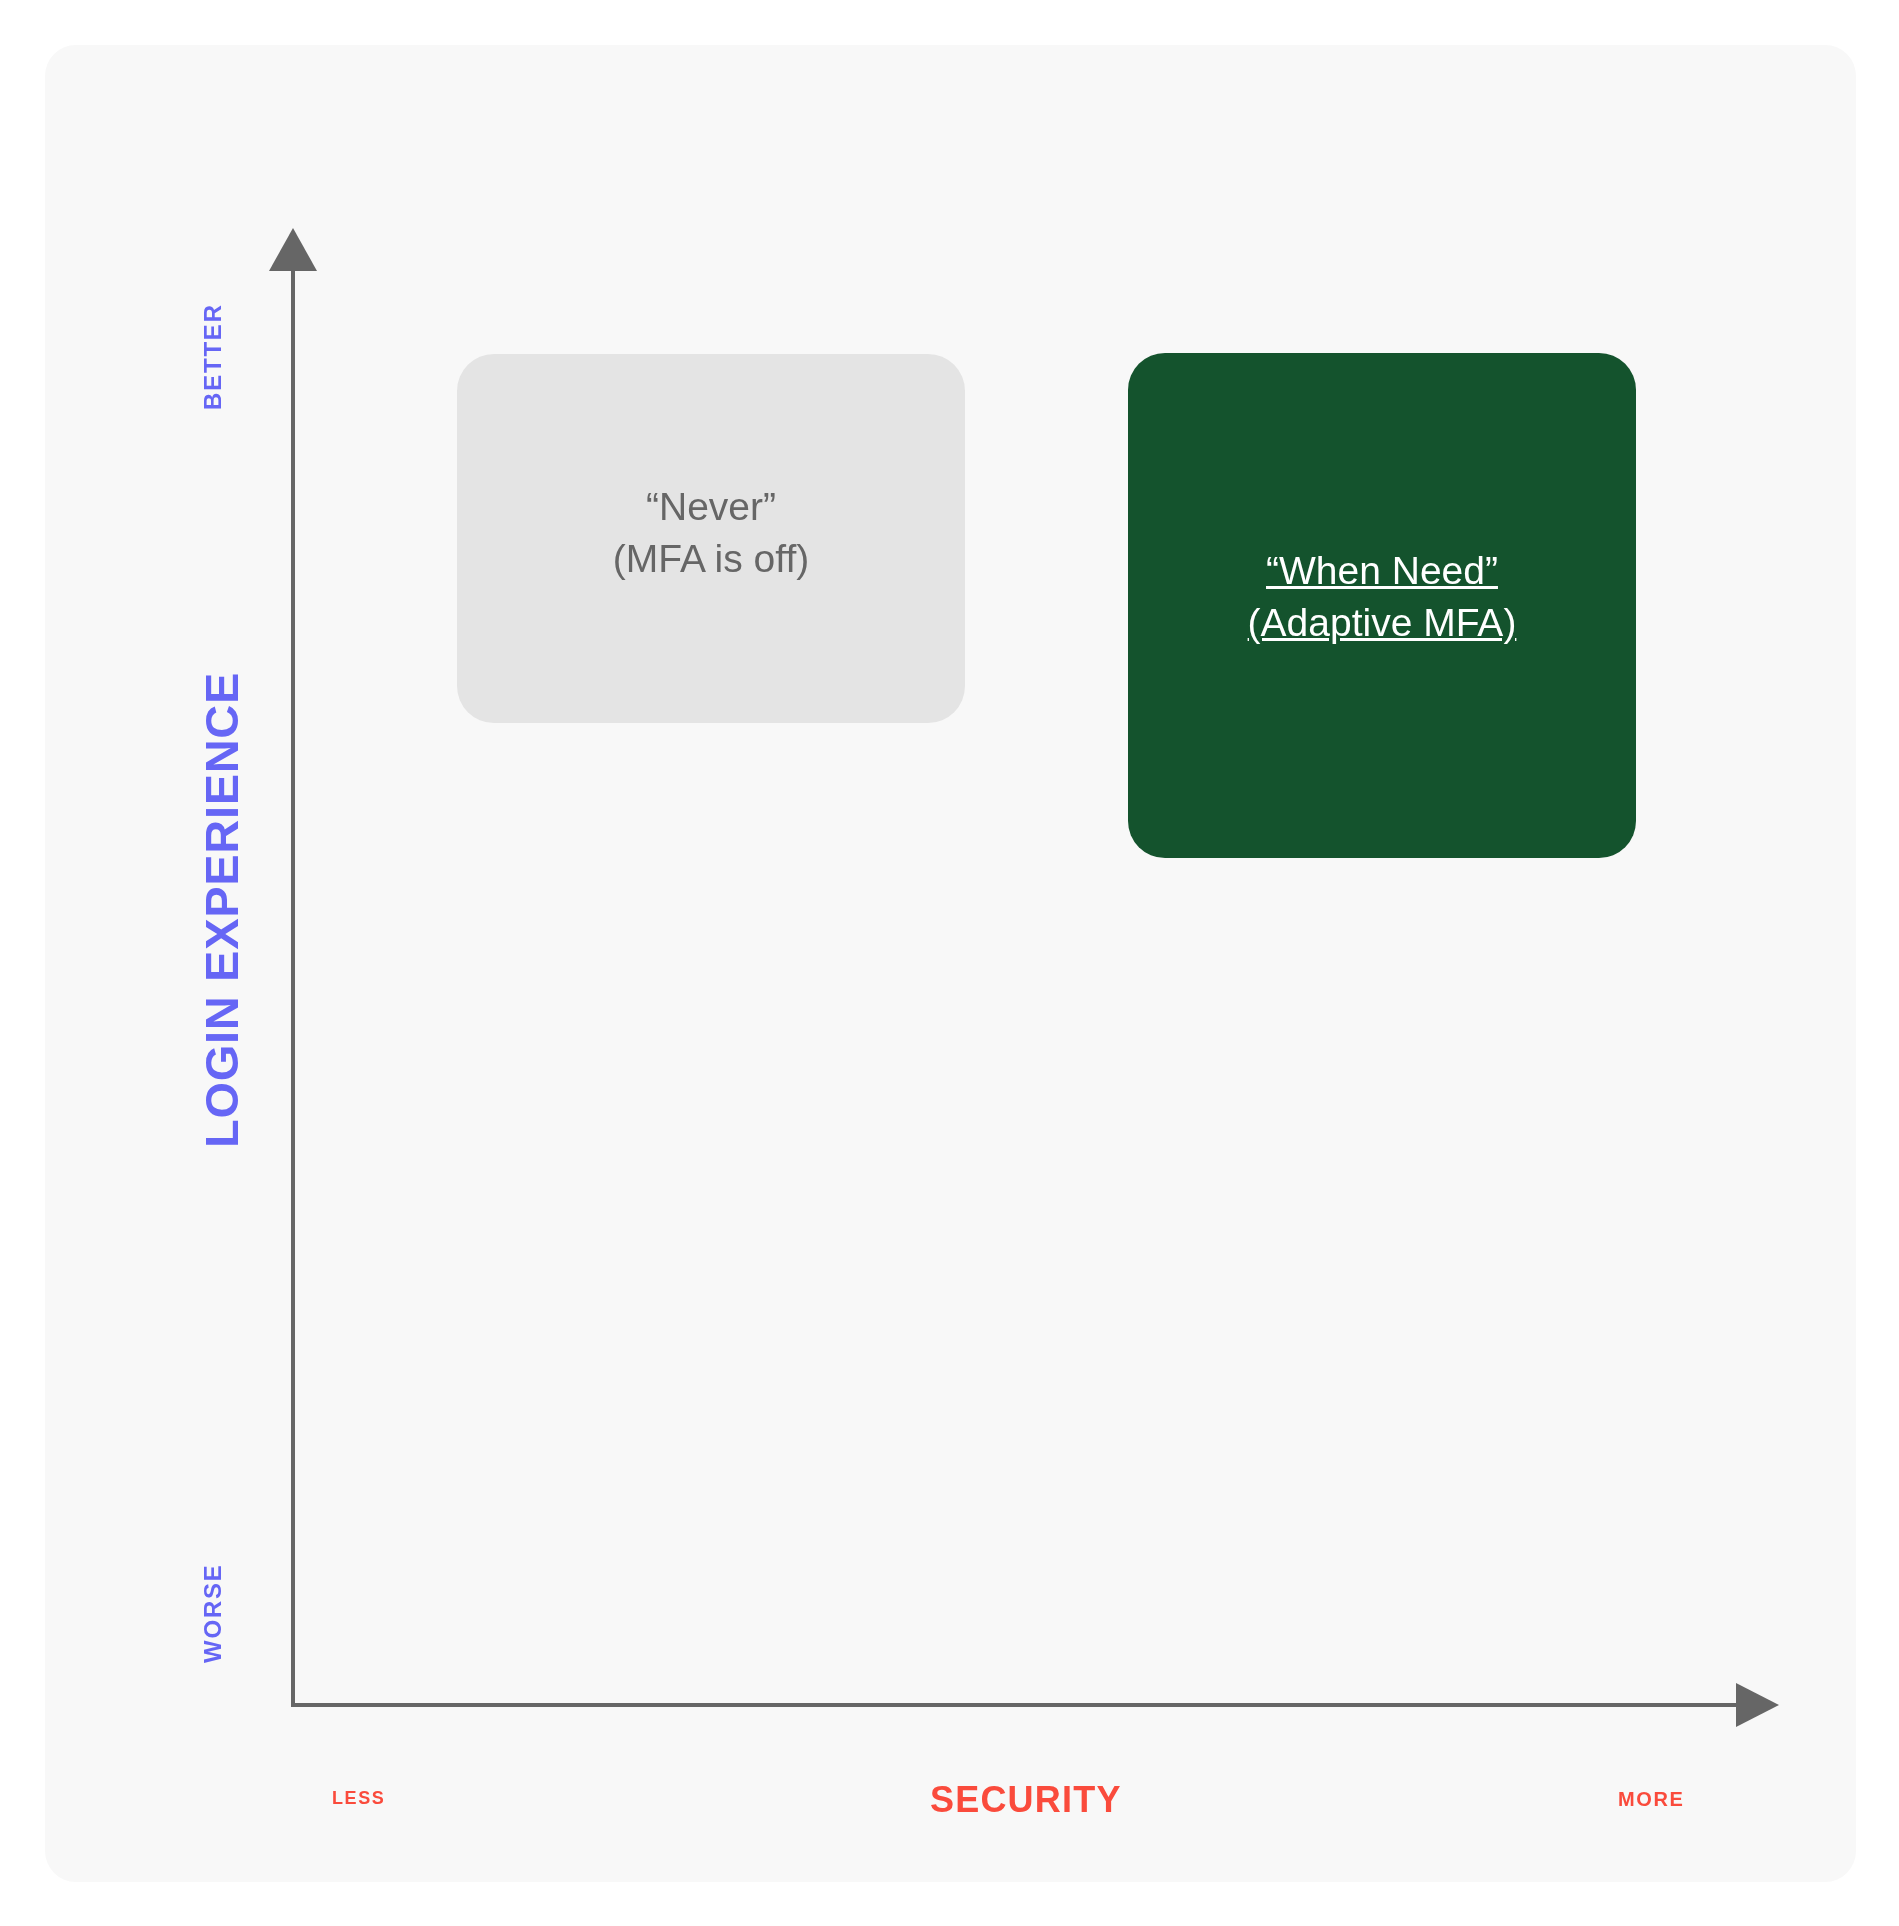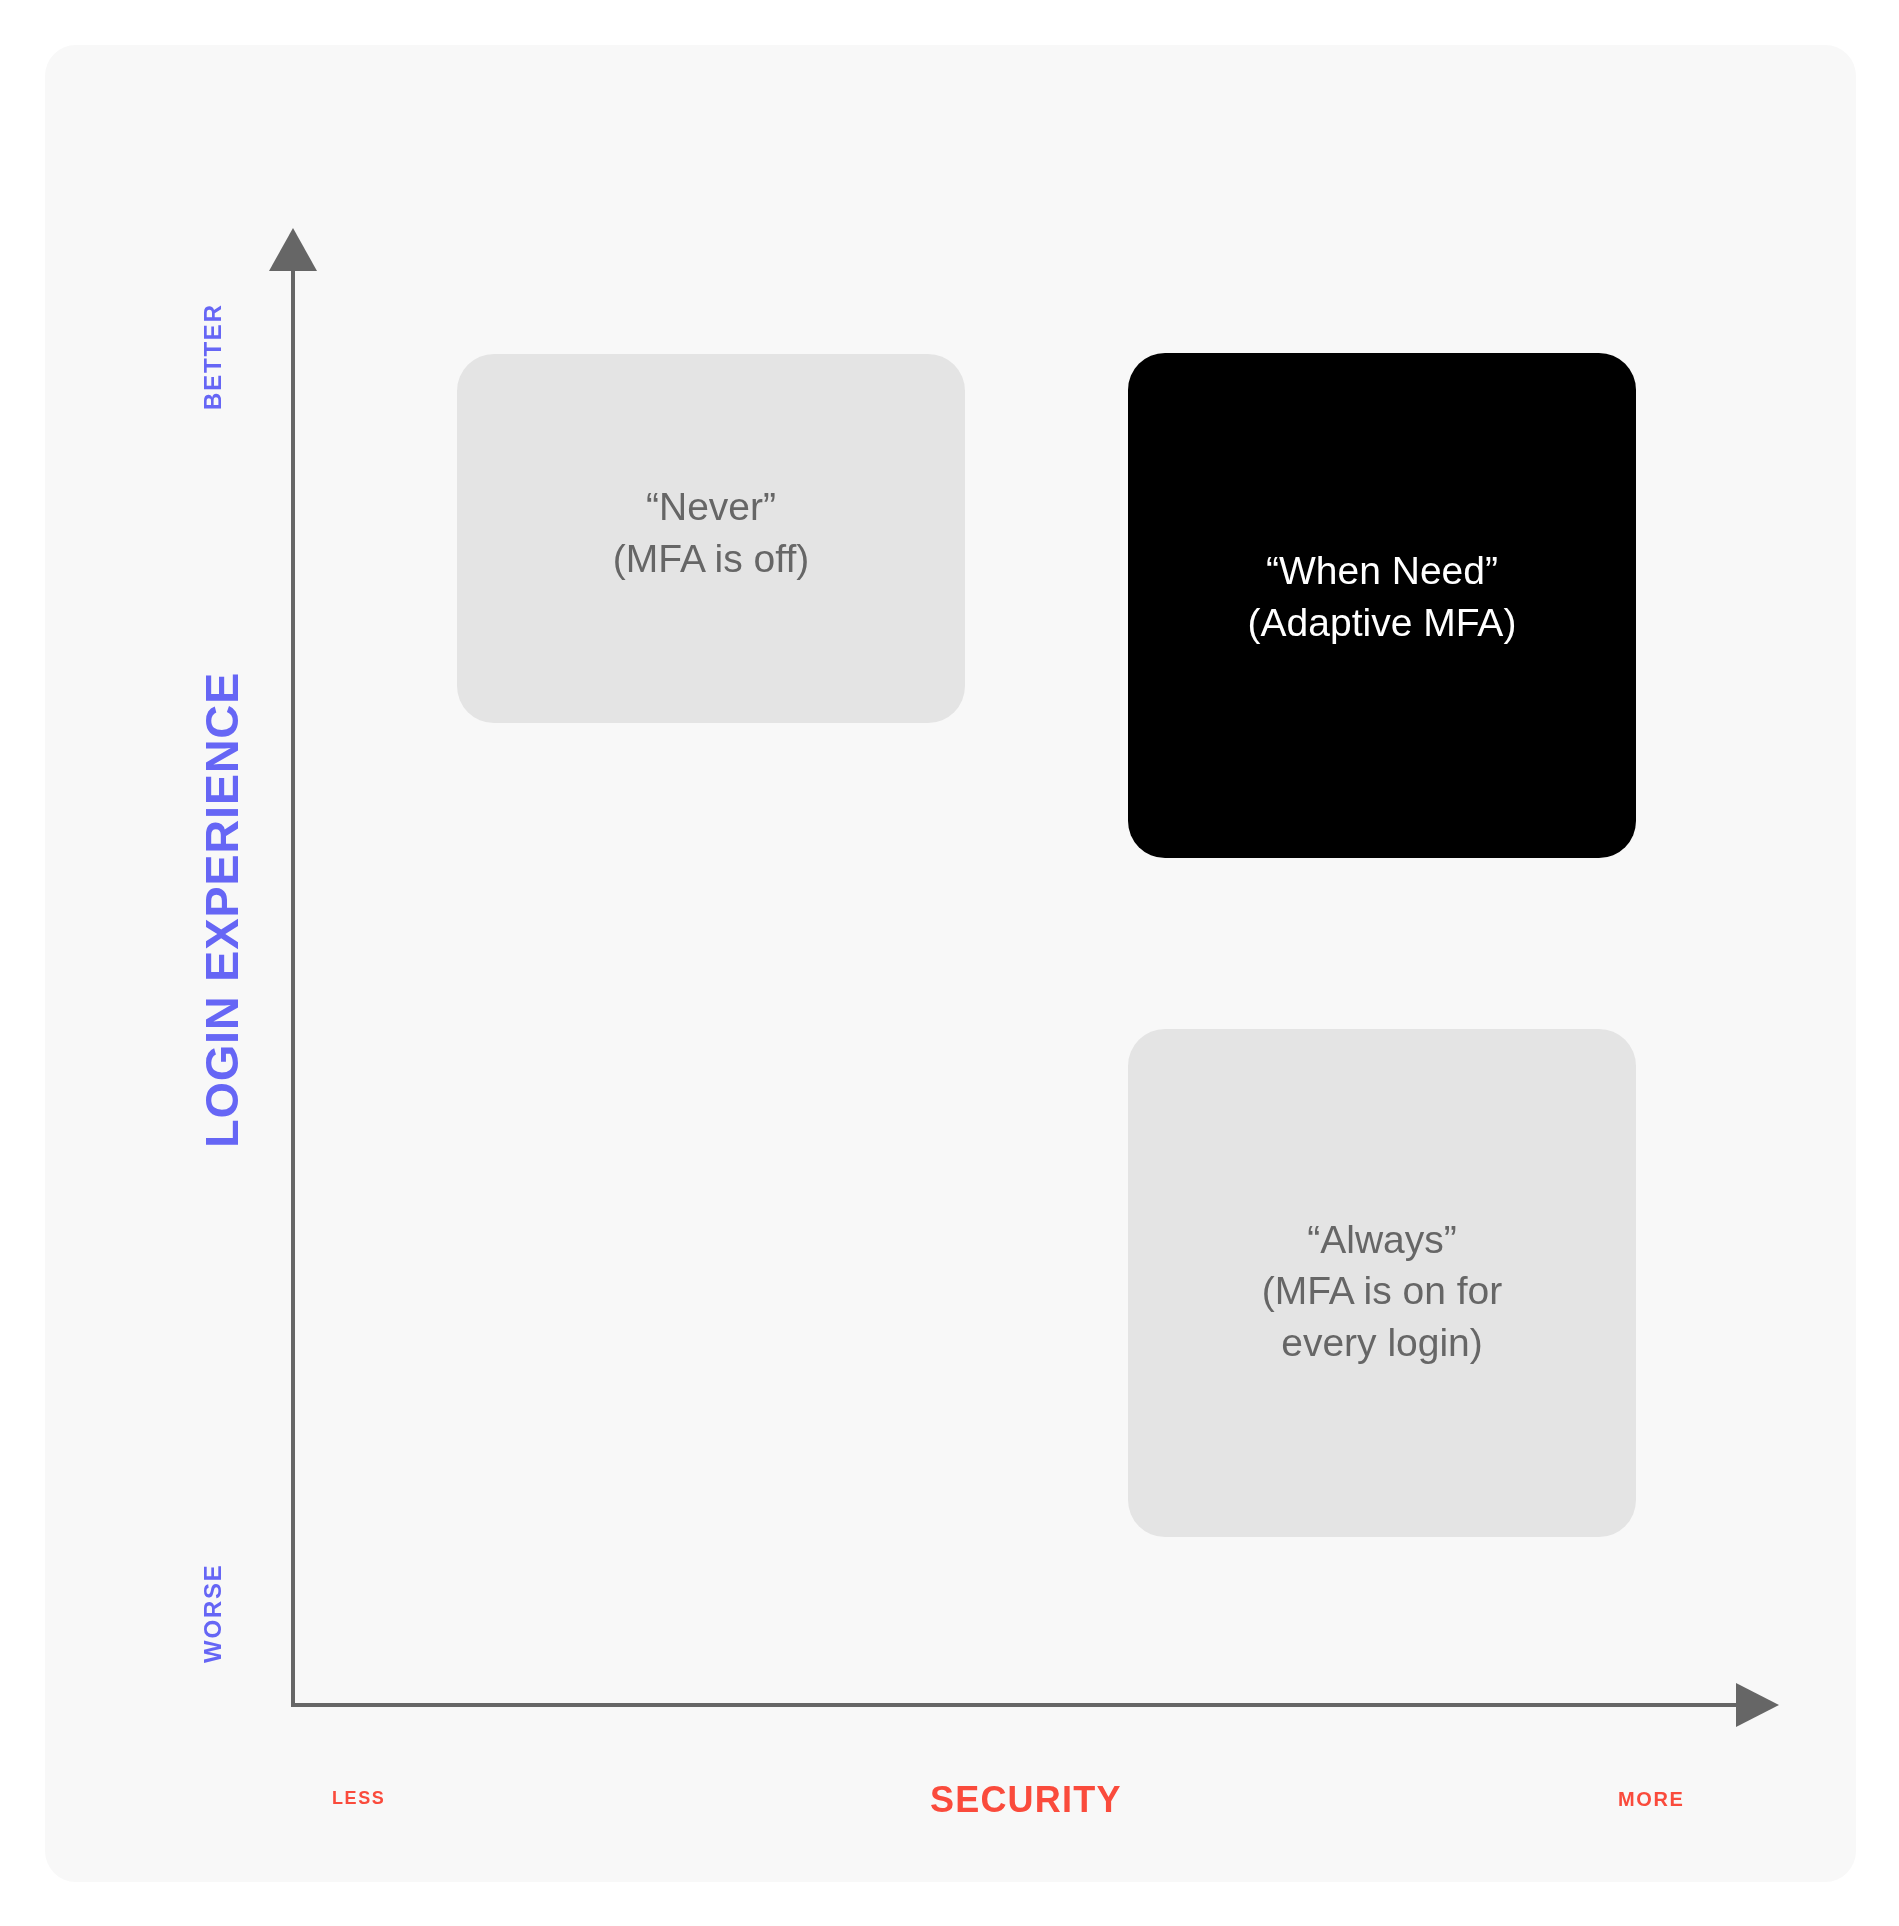"“When Need”" .qbox-dark { background: #000000 -> #14532d; text-decoration: none -> underline }
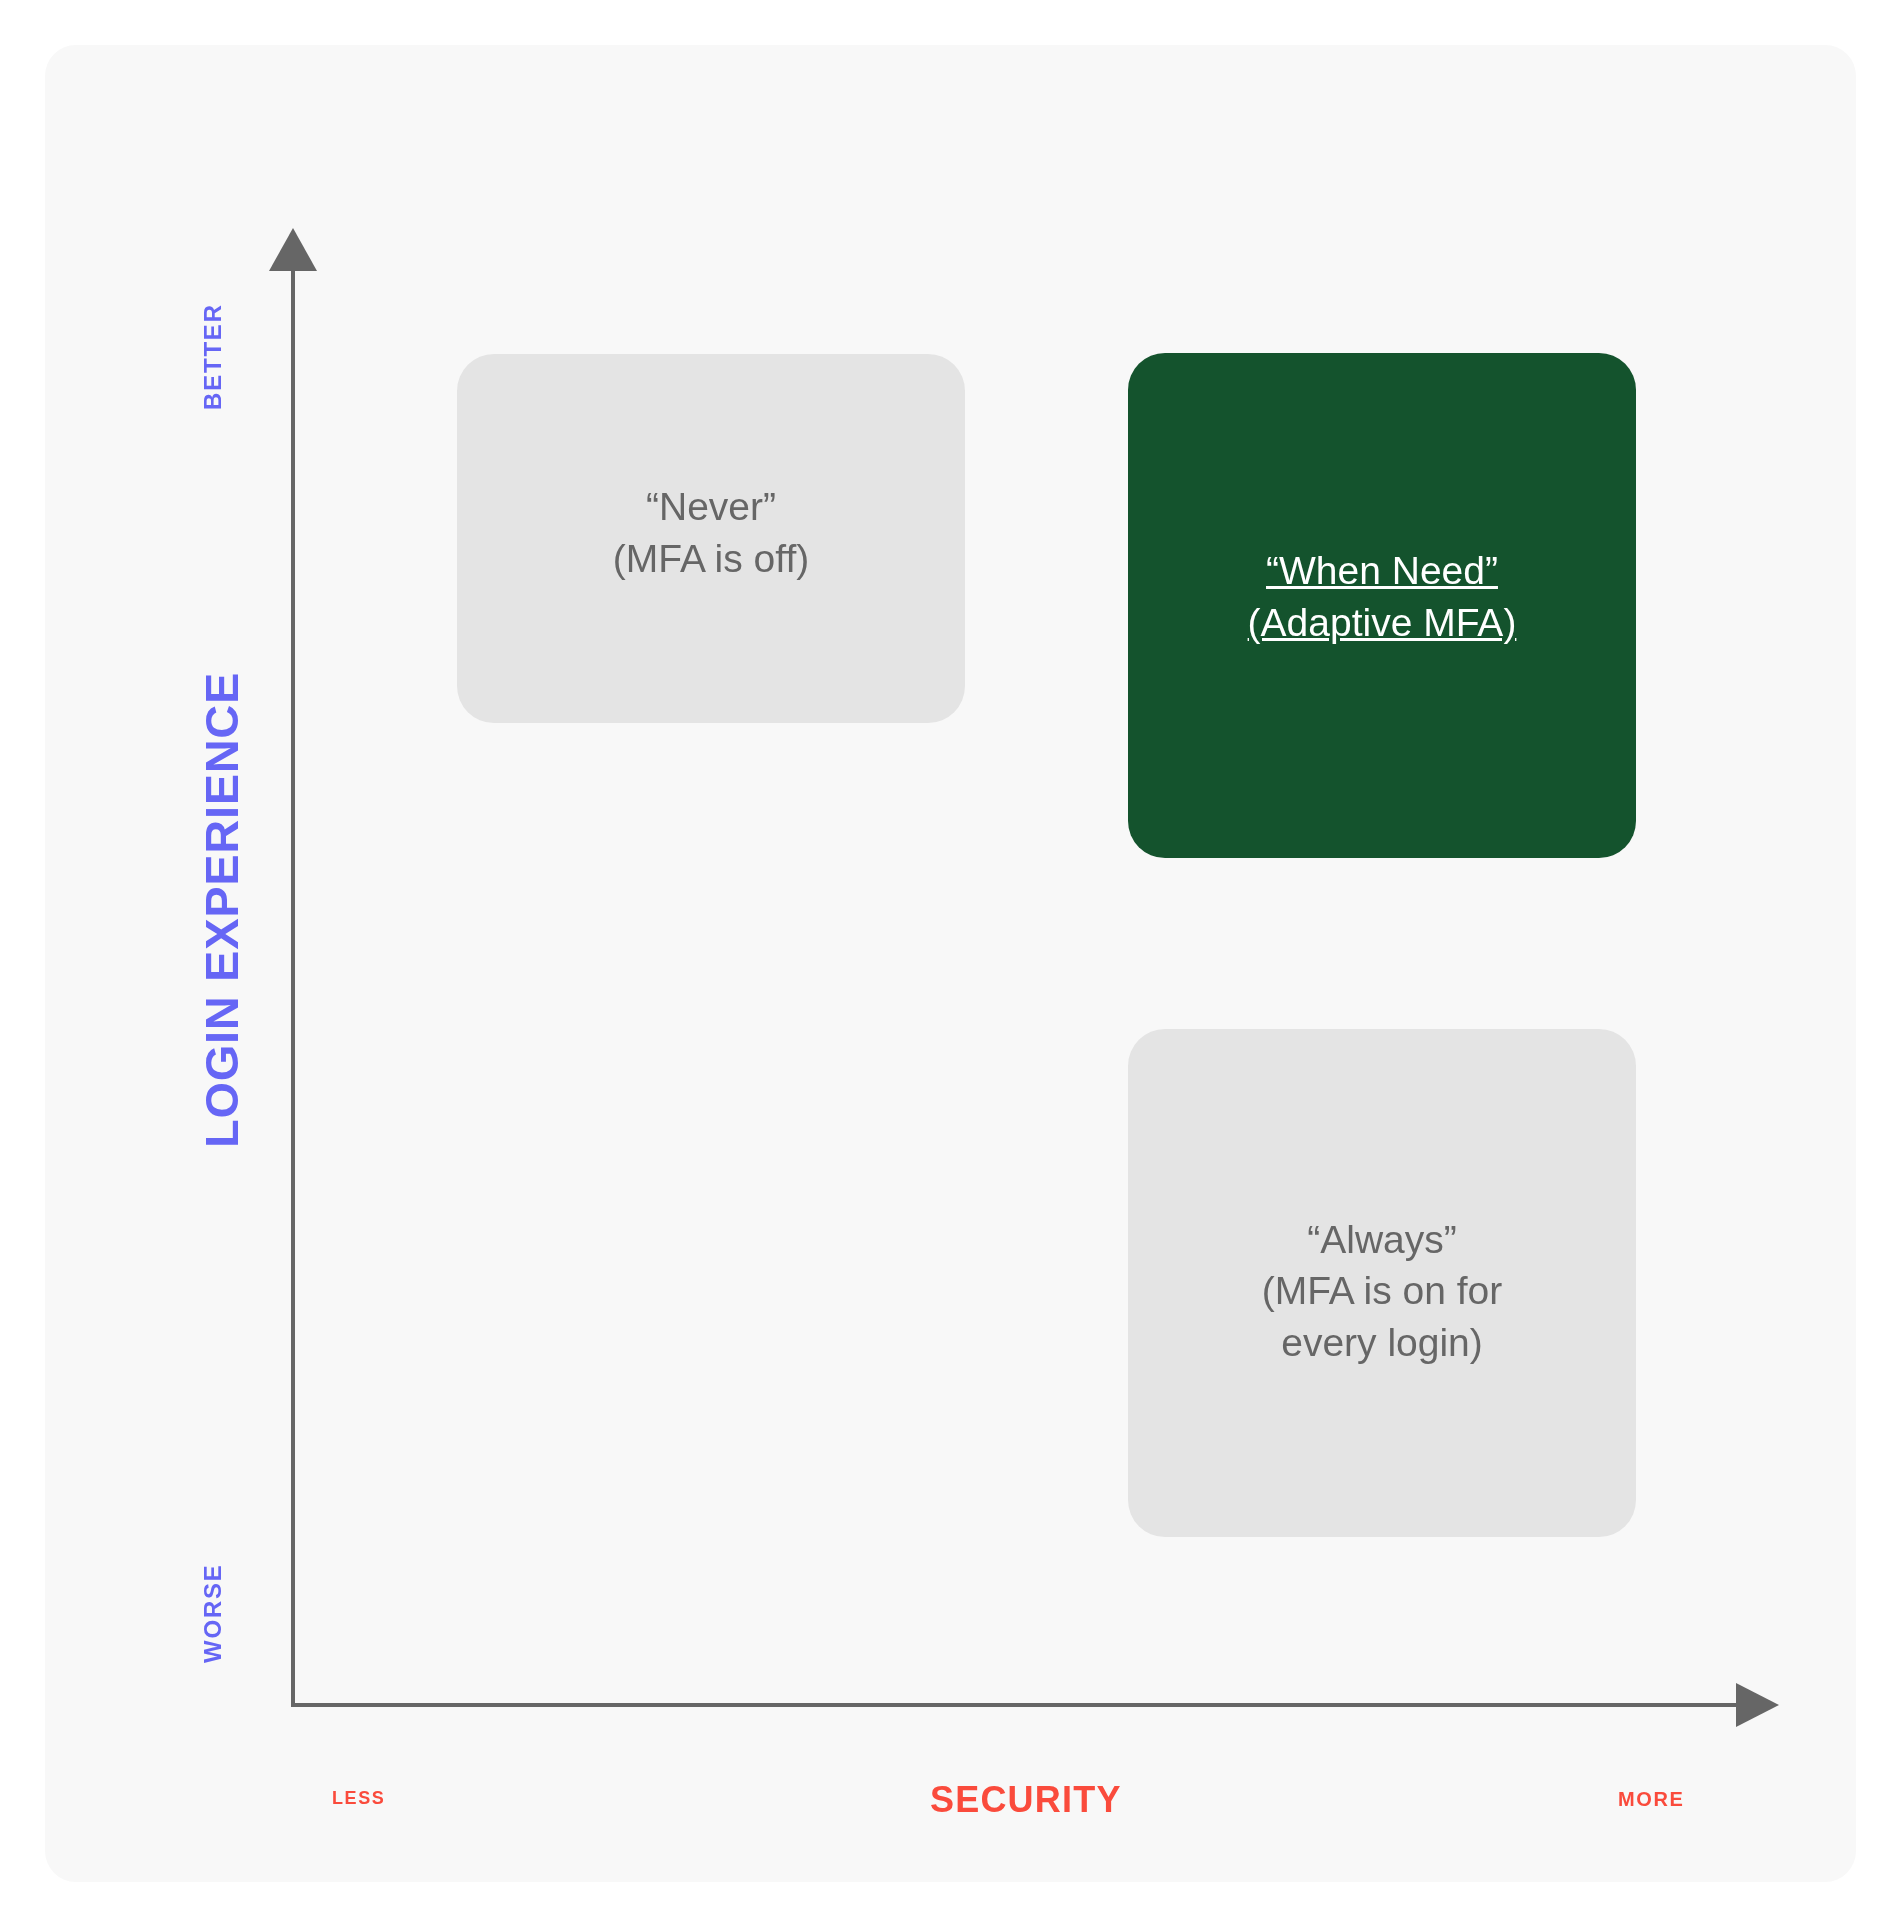"“Always”" div.qbox { html: <div> <span> <span>“Always”</span><br> <span>(MFA is on for</span><br> <span>every login)</span> </span> </div> -> none }
